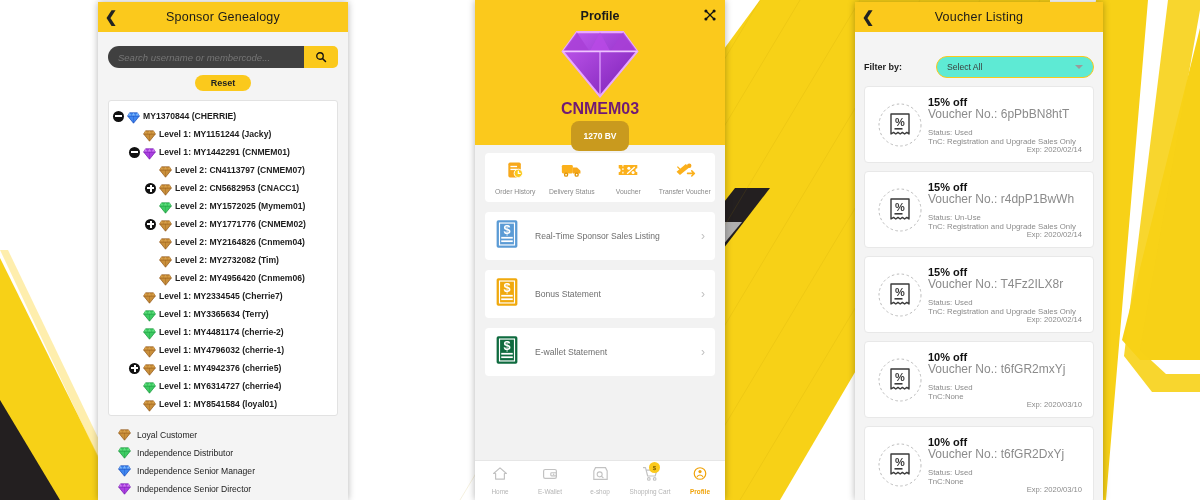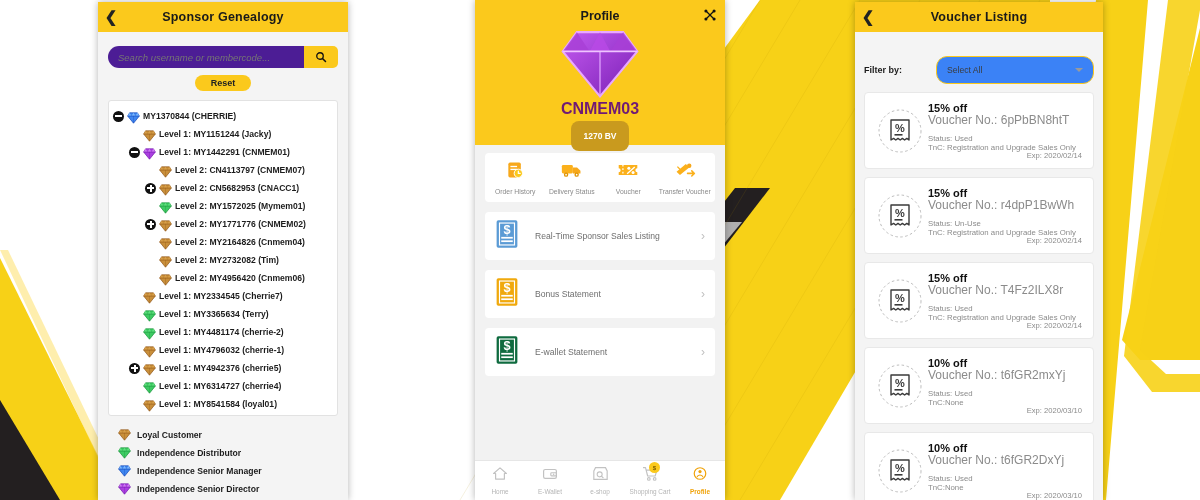"Sponsor Genealogy" .appbar .title { font-weight: 700 -> 400 }
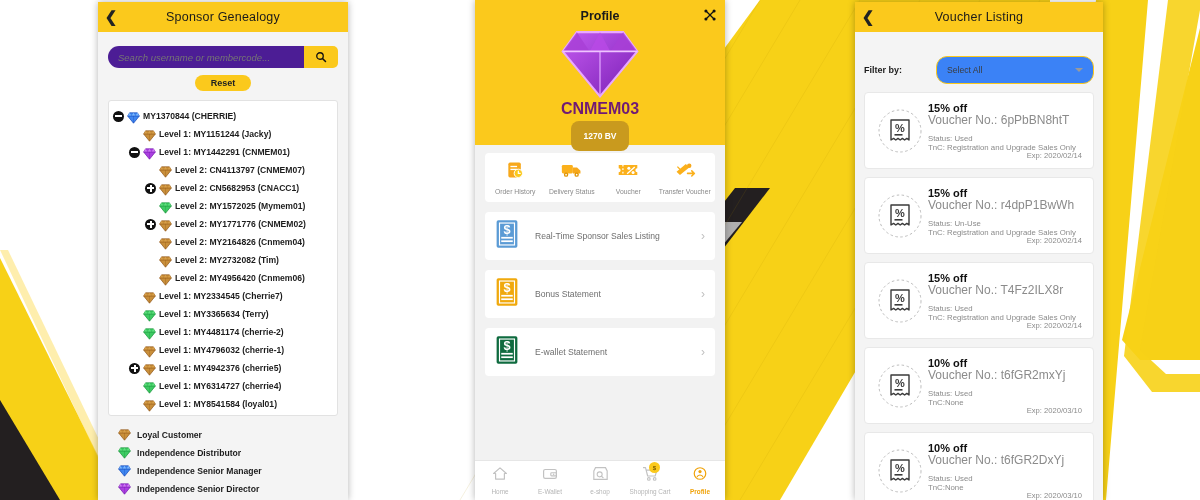"Search username or membercode..." .searchbox { background: #4c1d95 -> #404040 }
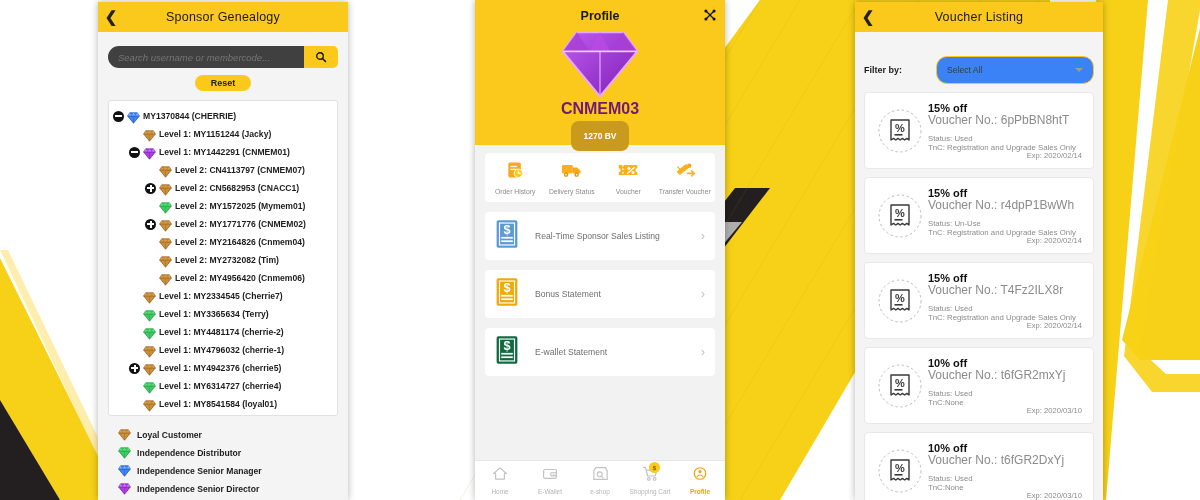"Select All" .select { background: #3b82f6 -> #5eead4; height: 28px -> 22px }
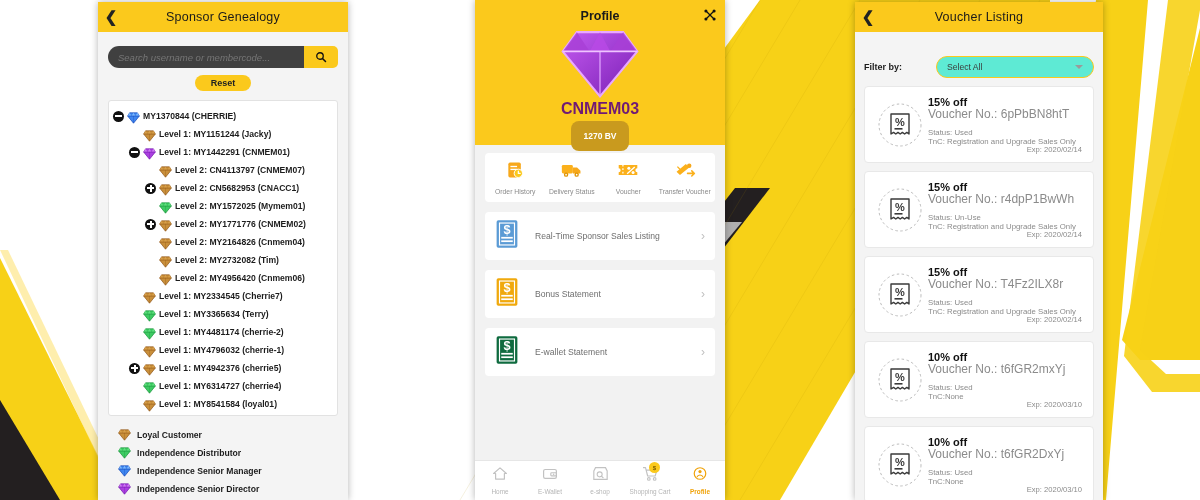"Loyal Customer" .lrow span { font-weight: 700 -> 400 }
